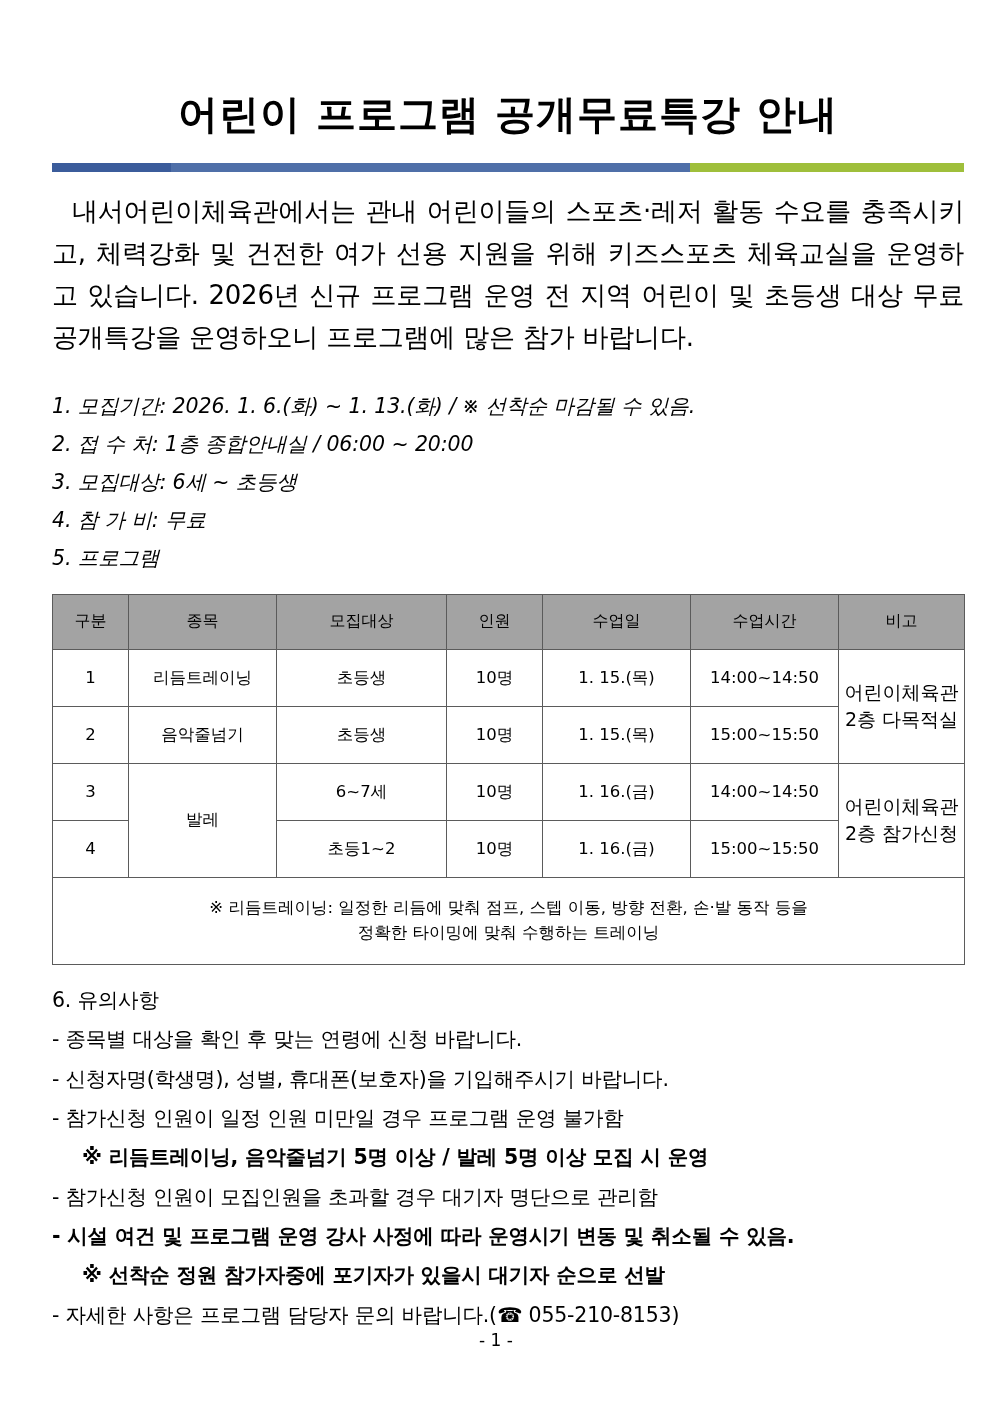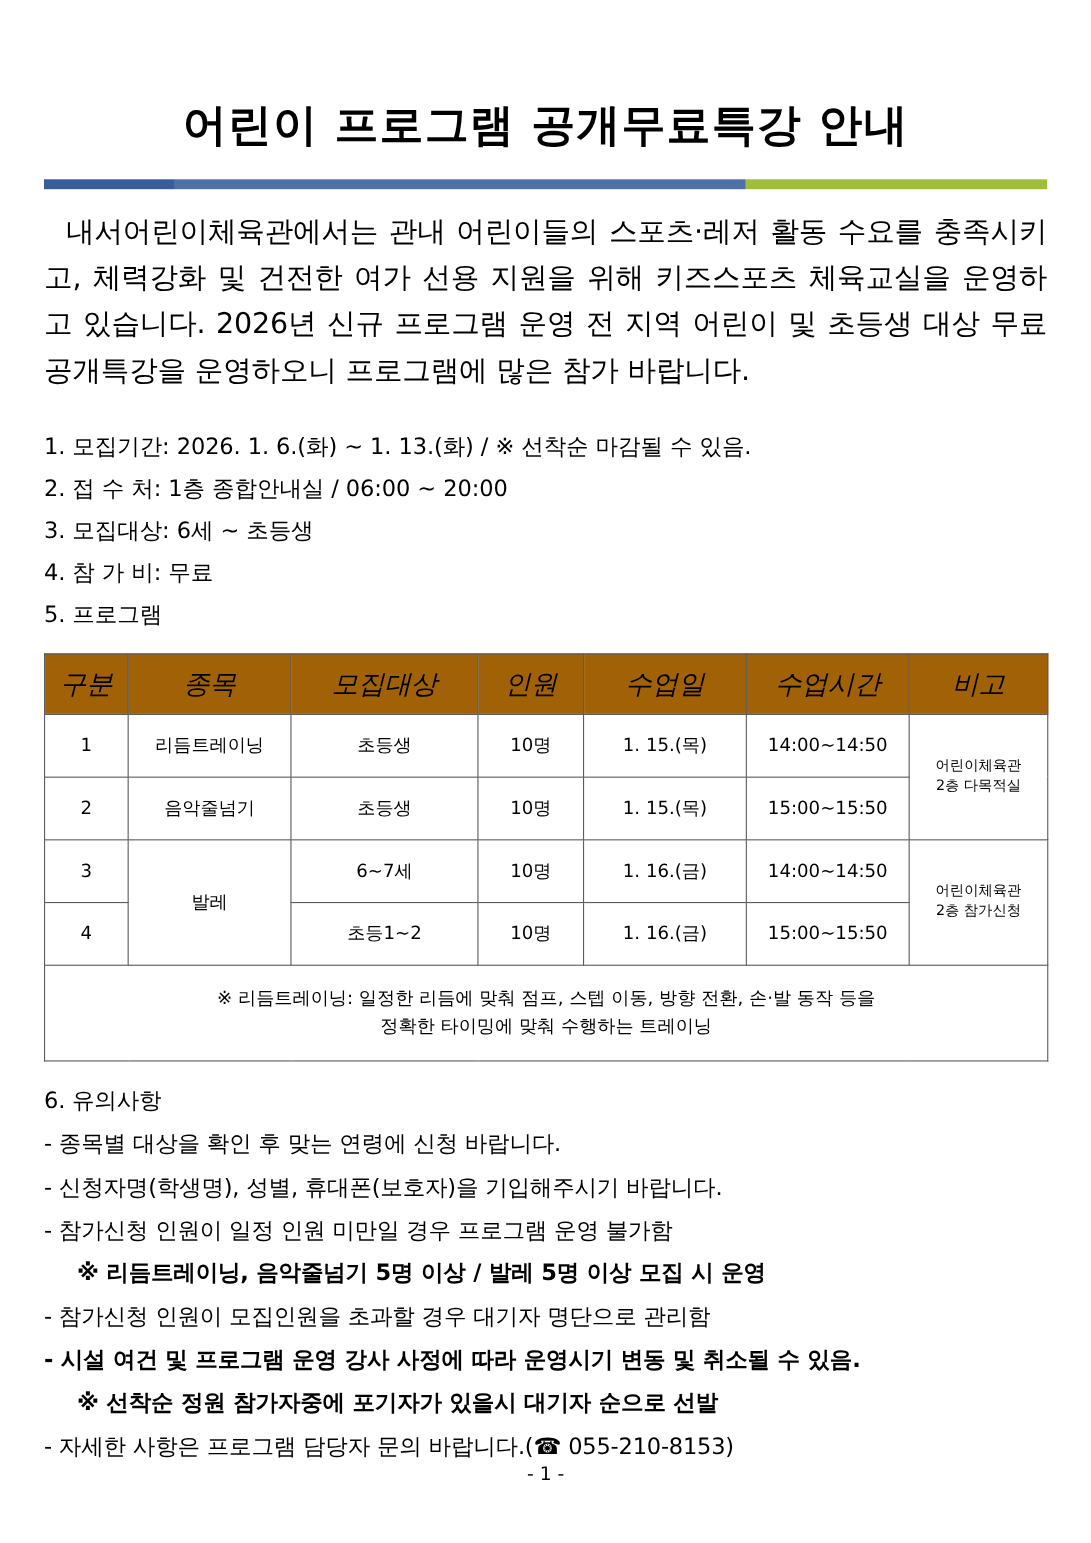"어린이 프로그램 공개무료특강 안내" .inner { left: 40px -> 52px }
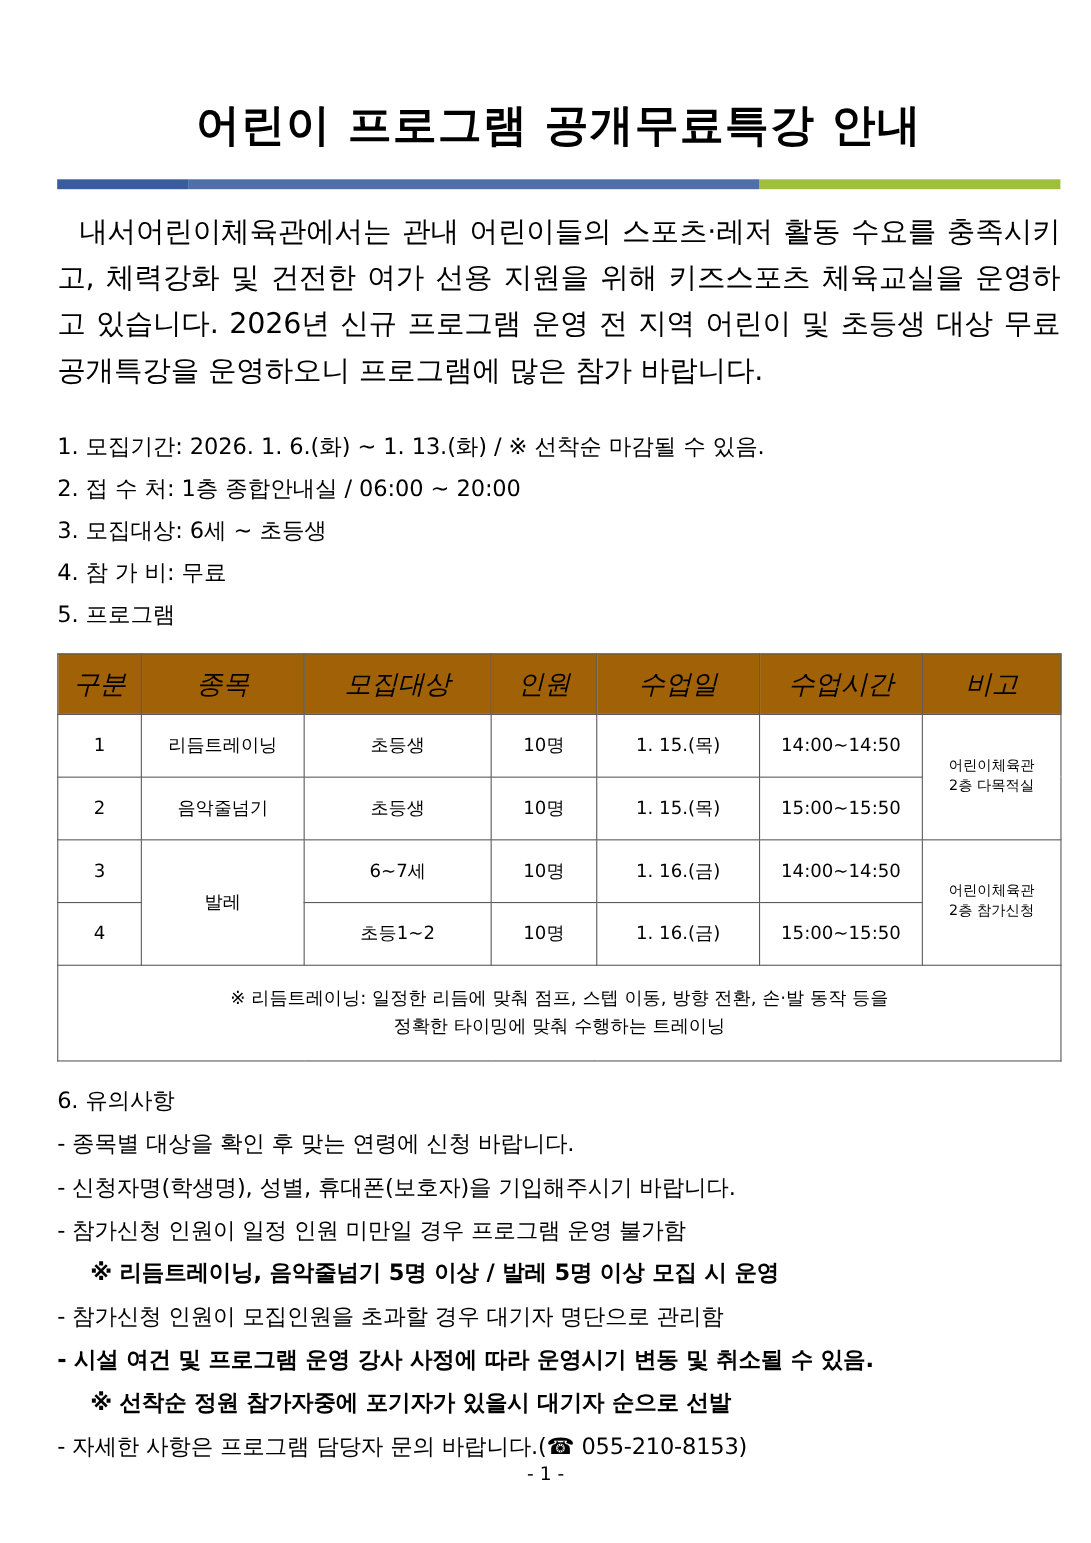"1. 모집기간: 2026. 1. 6.(화)" .items { font-style: none -> italic }
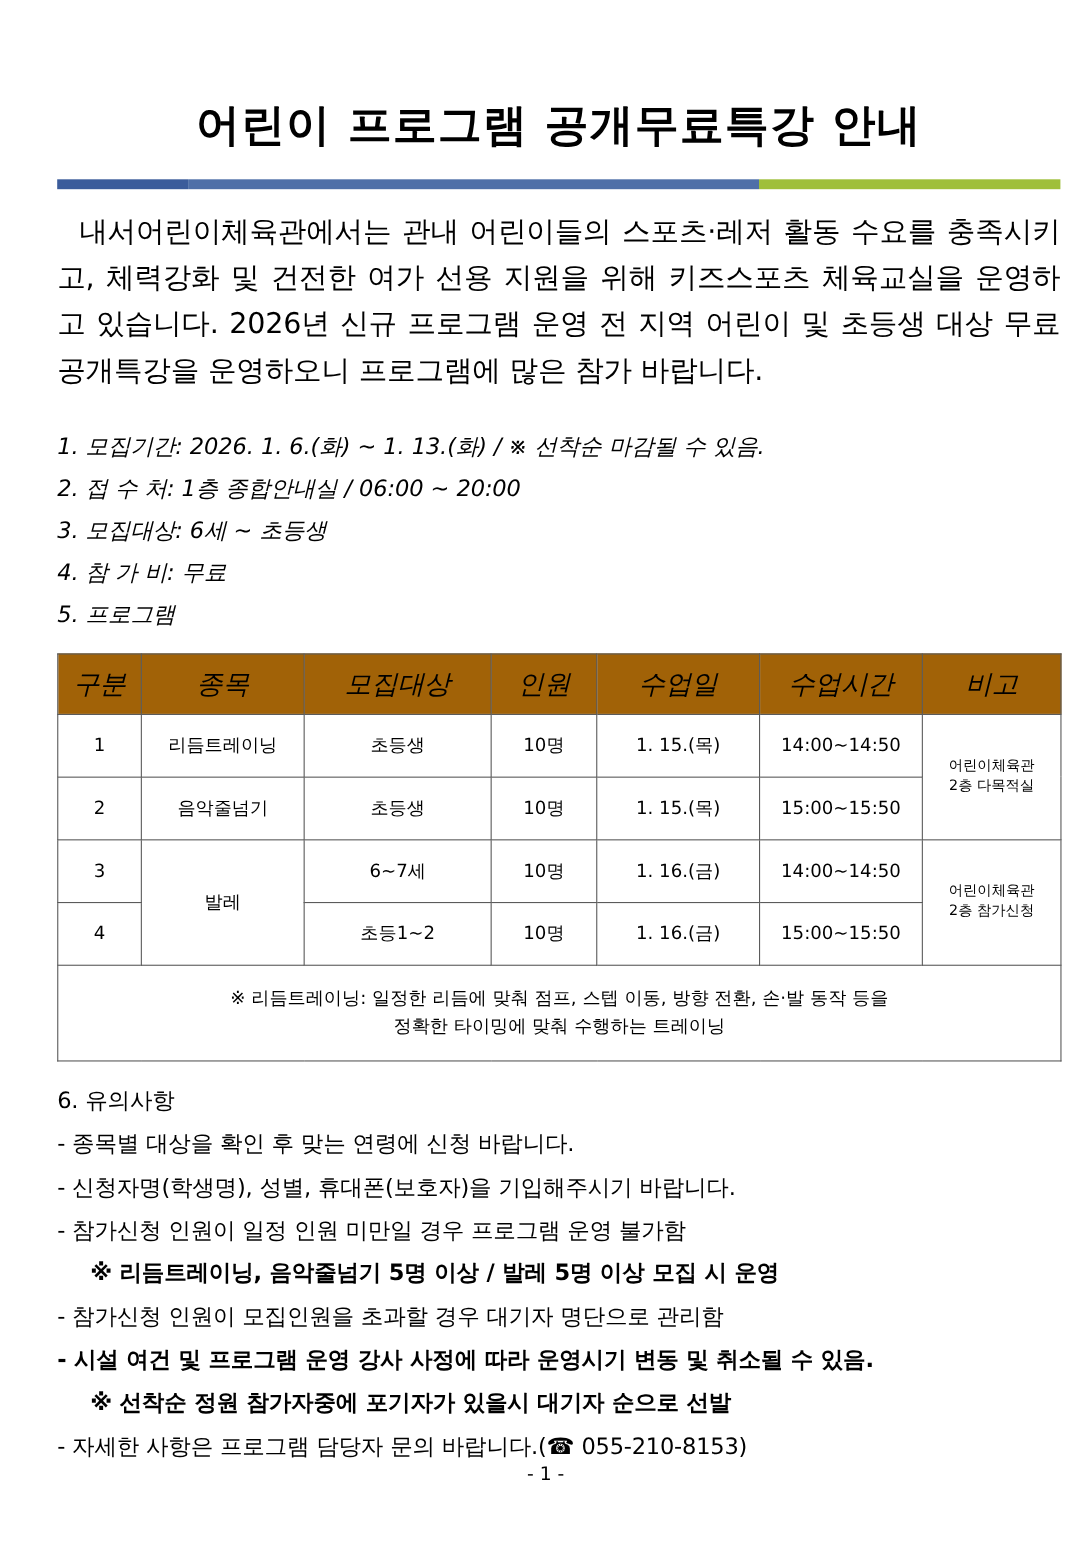"구분" table.prog thead th { background: #a16207 -> #a3a3a3; font-size: 24px -> 16px; font-style: italic -> none }
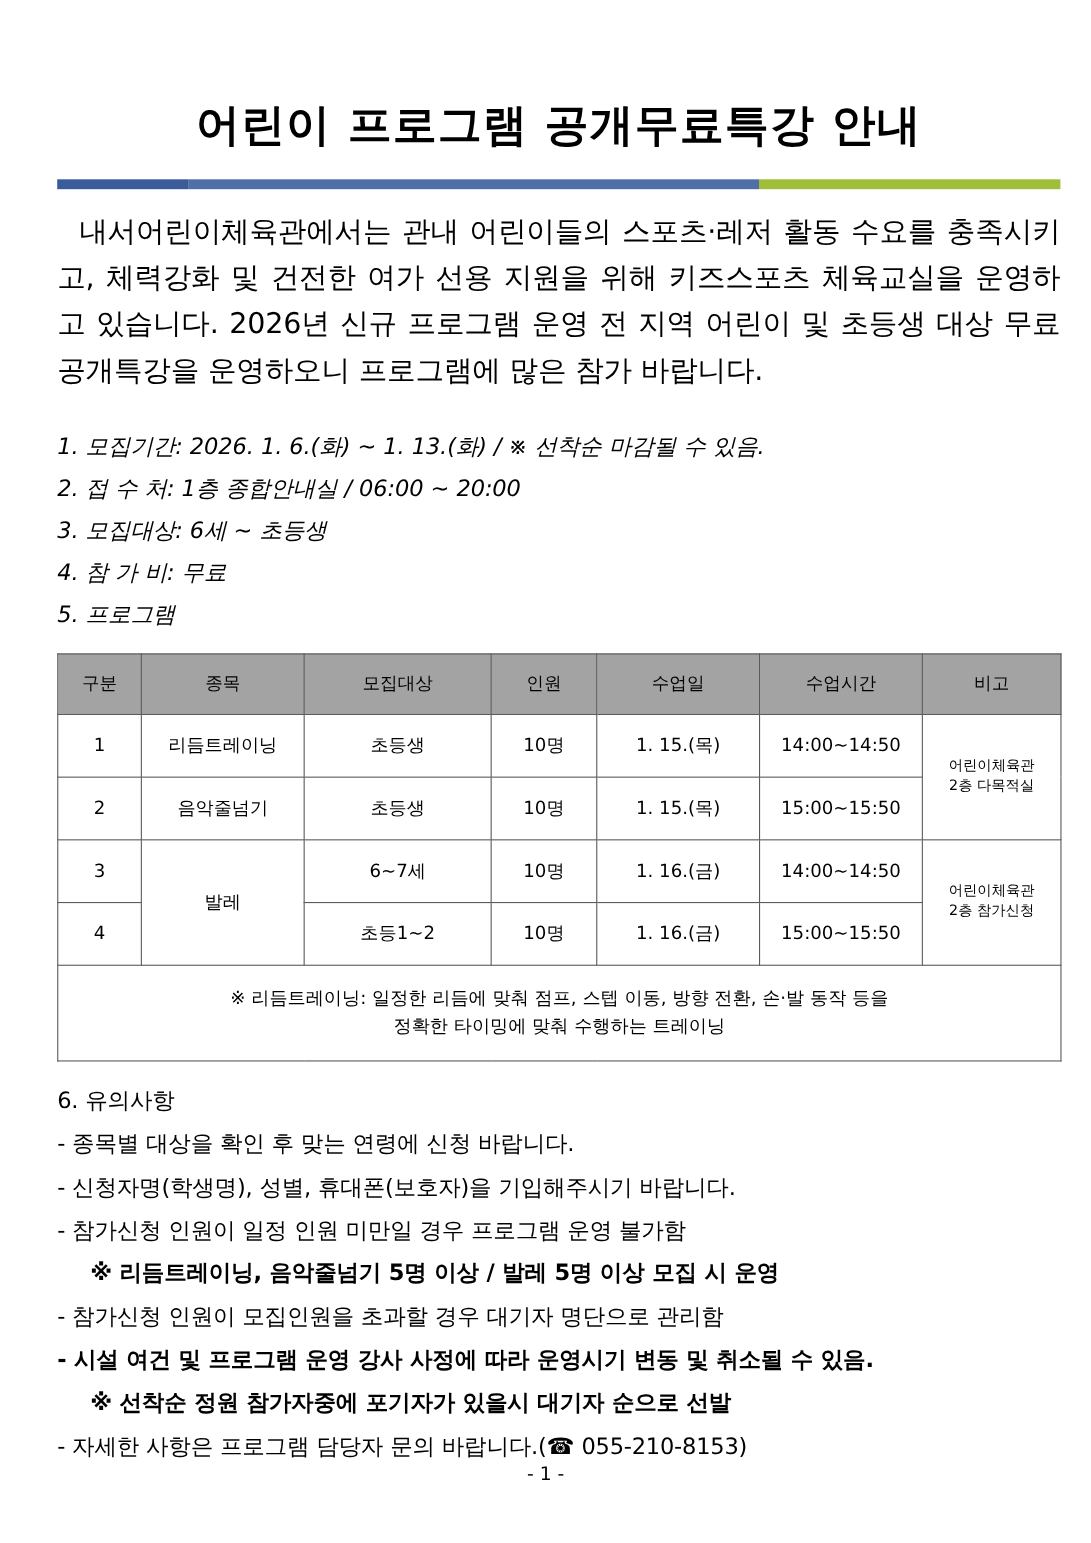"어린이체육관" td.cell-note { font-size: 13px -> 19px }
